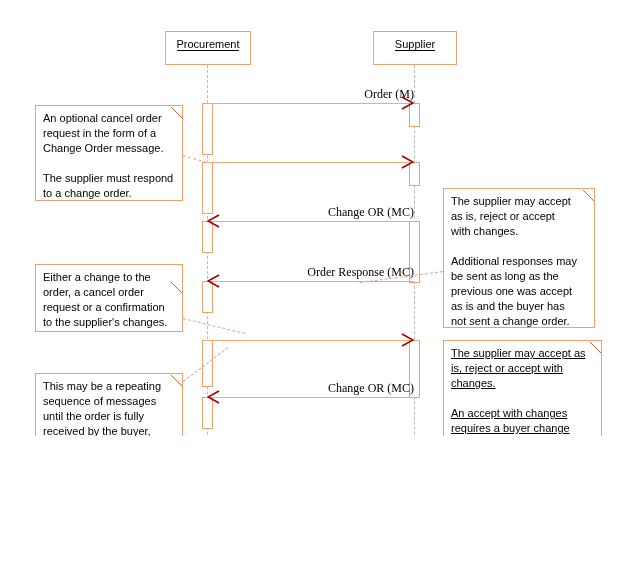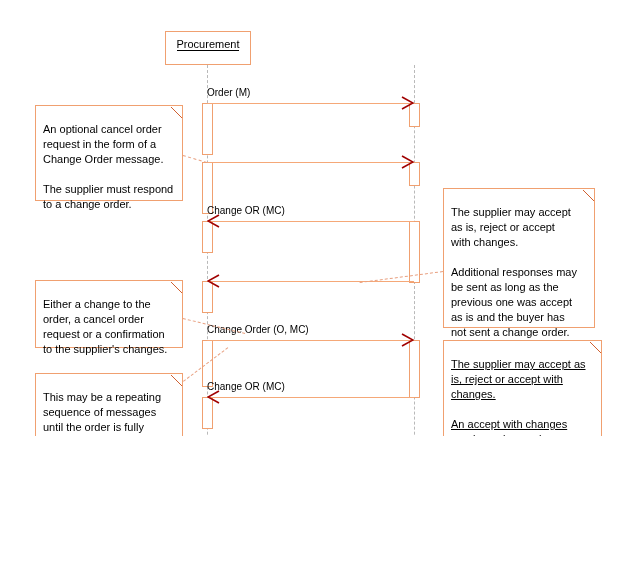"Supplier" div.actor-box { html: none -> <div> <div><span>Supplier</span></div> </div> }
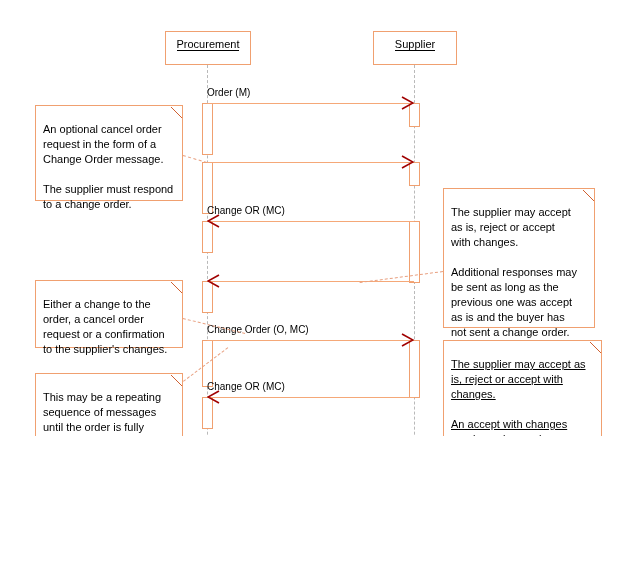"Order (M)" .msg-label { font-family: none -> Liberation Serif, serif; font-size: 10px -> 12px; text-align: left -> right }
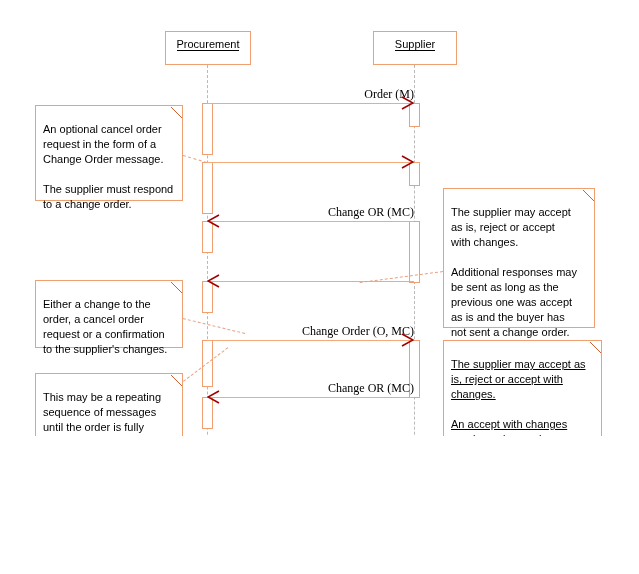"An optional cancel order" .note { padding: 16px 7px 4px 7px -> 5px 7px 4px 7px }
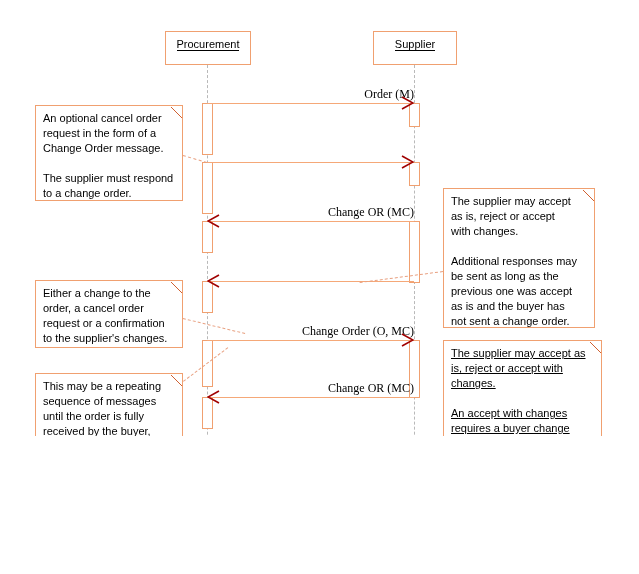"Either a change to the" div.note { top: 280px -> 264px }
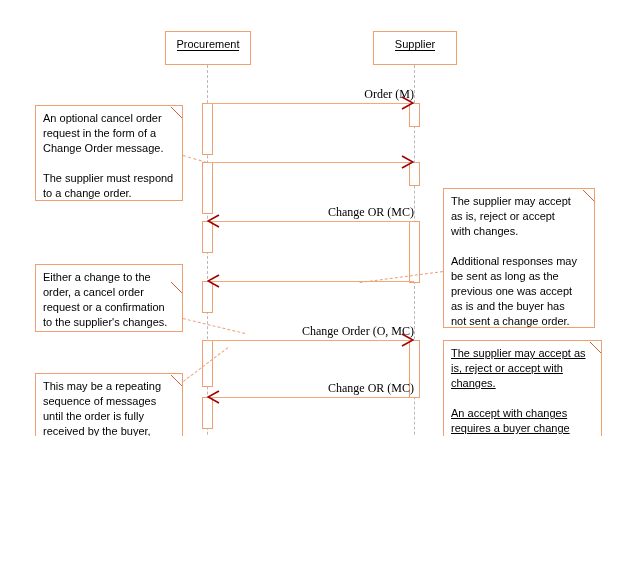"Order Response (MC)" div.msg-label { html: none -> <div>Order Response (MC)</div> }
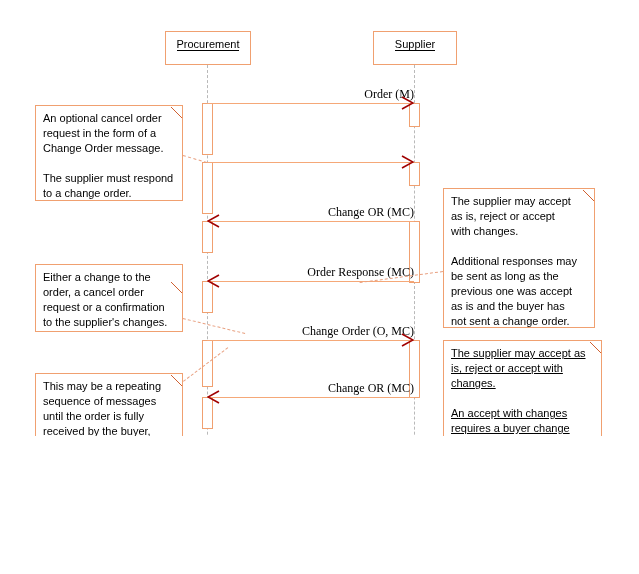"Change Order (O, MC)" div.msg-label { html: <div>Change Order (O, MC)</div> -> none }
